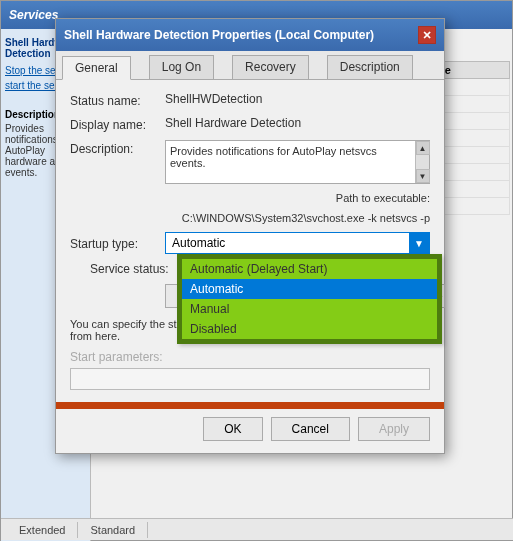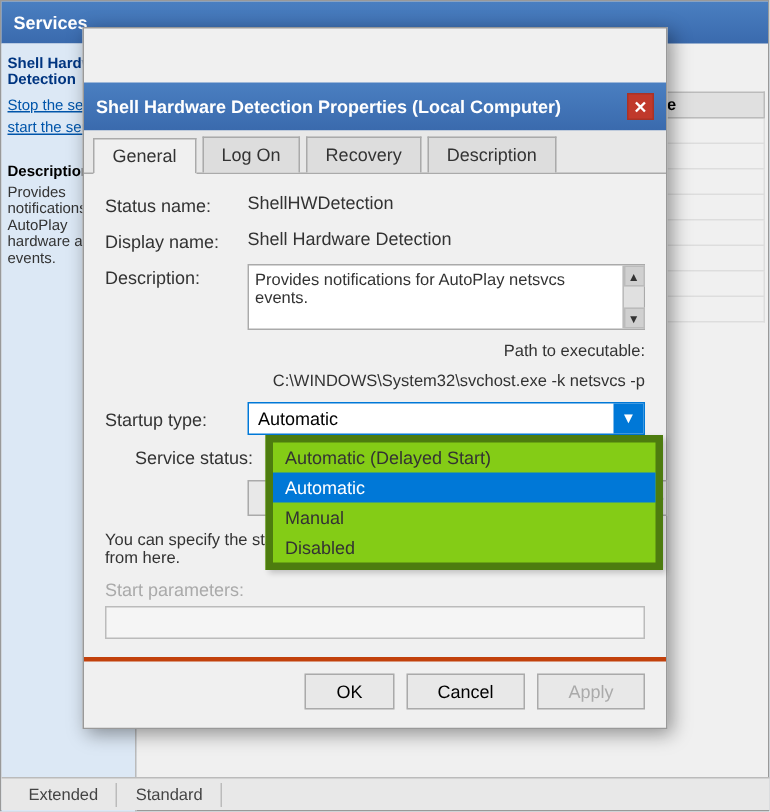"Services" .bg-titlebar { font-style: none -> italic }
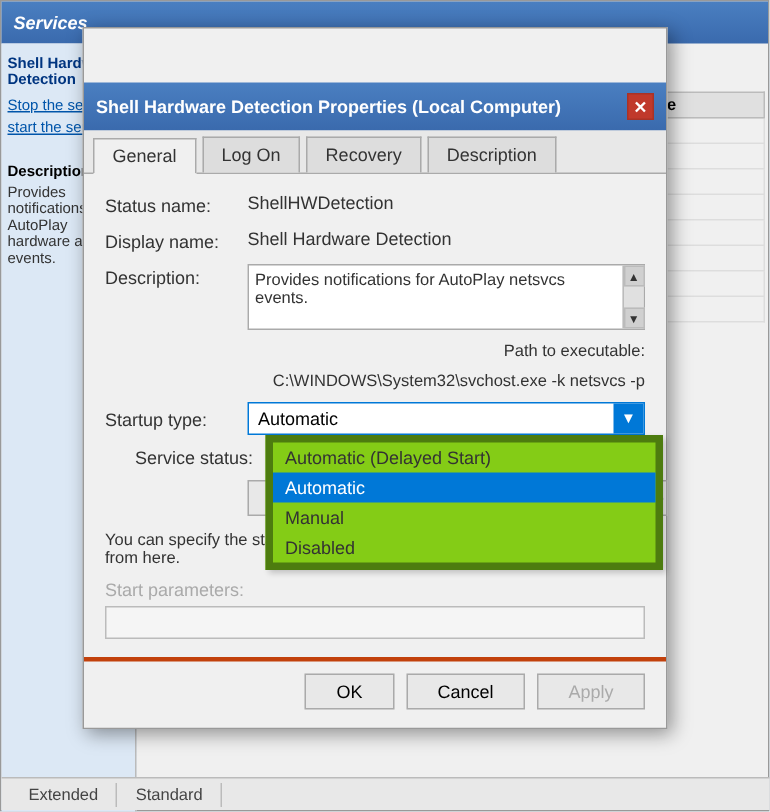"Shell Hardware Detection Properties" .dialog-titlebar { margin-top: 36px -> none }
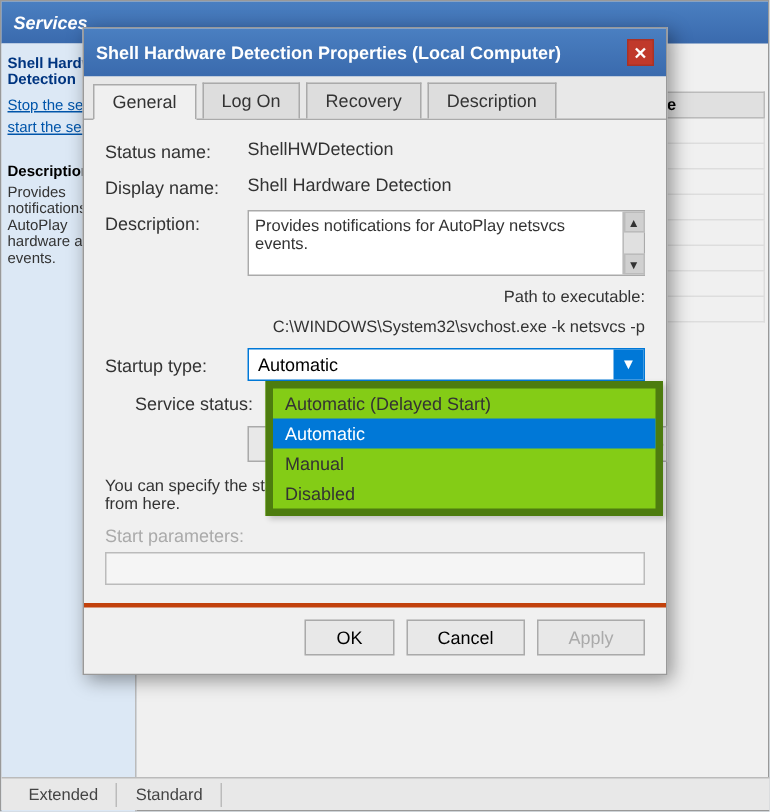"General" .dialog-tabs { gap: 2px -> 16px }
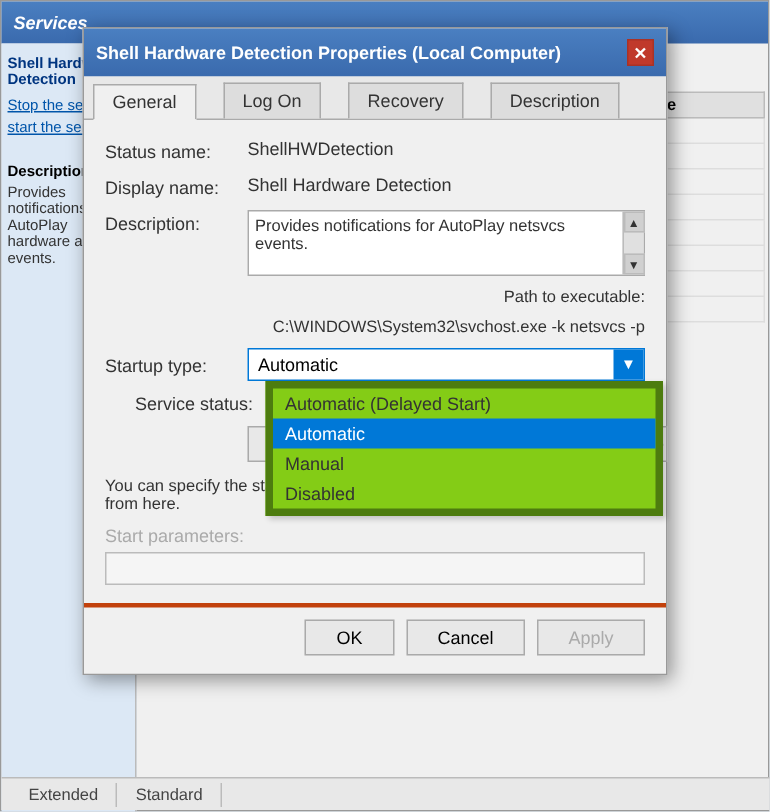"OK" .dialog-footer { border-top: 3px solid #c2410c -> 7px solid #c2410c }
